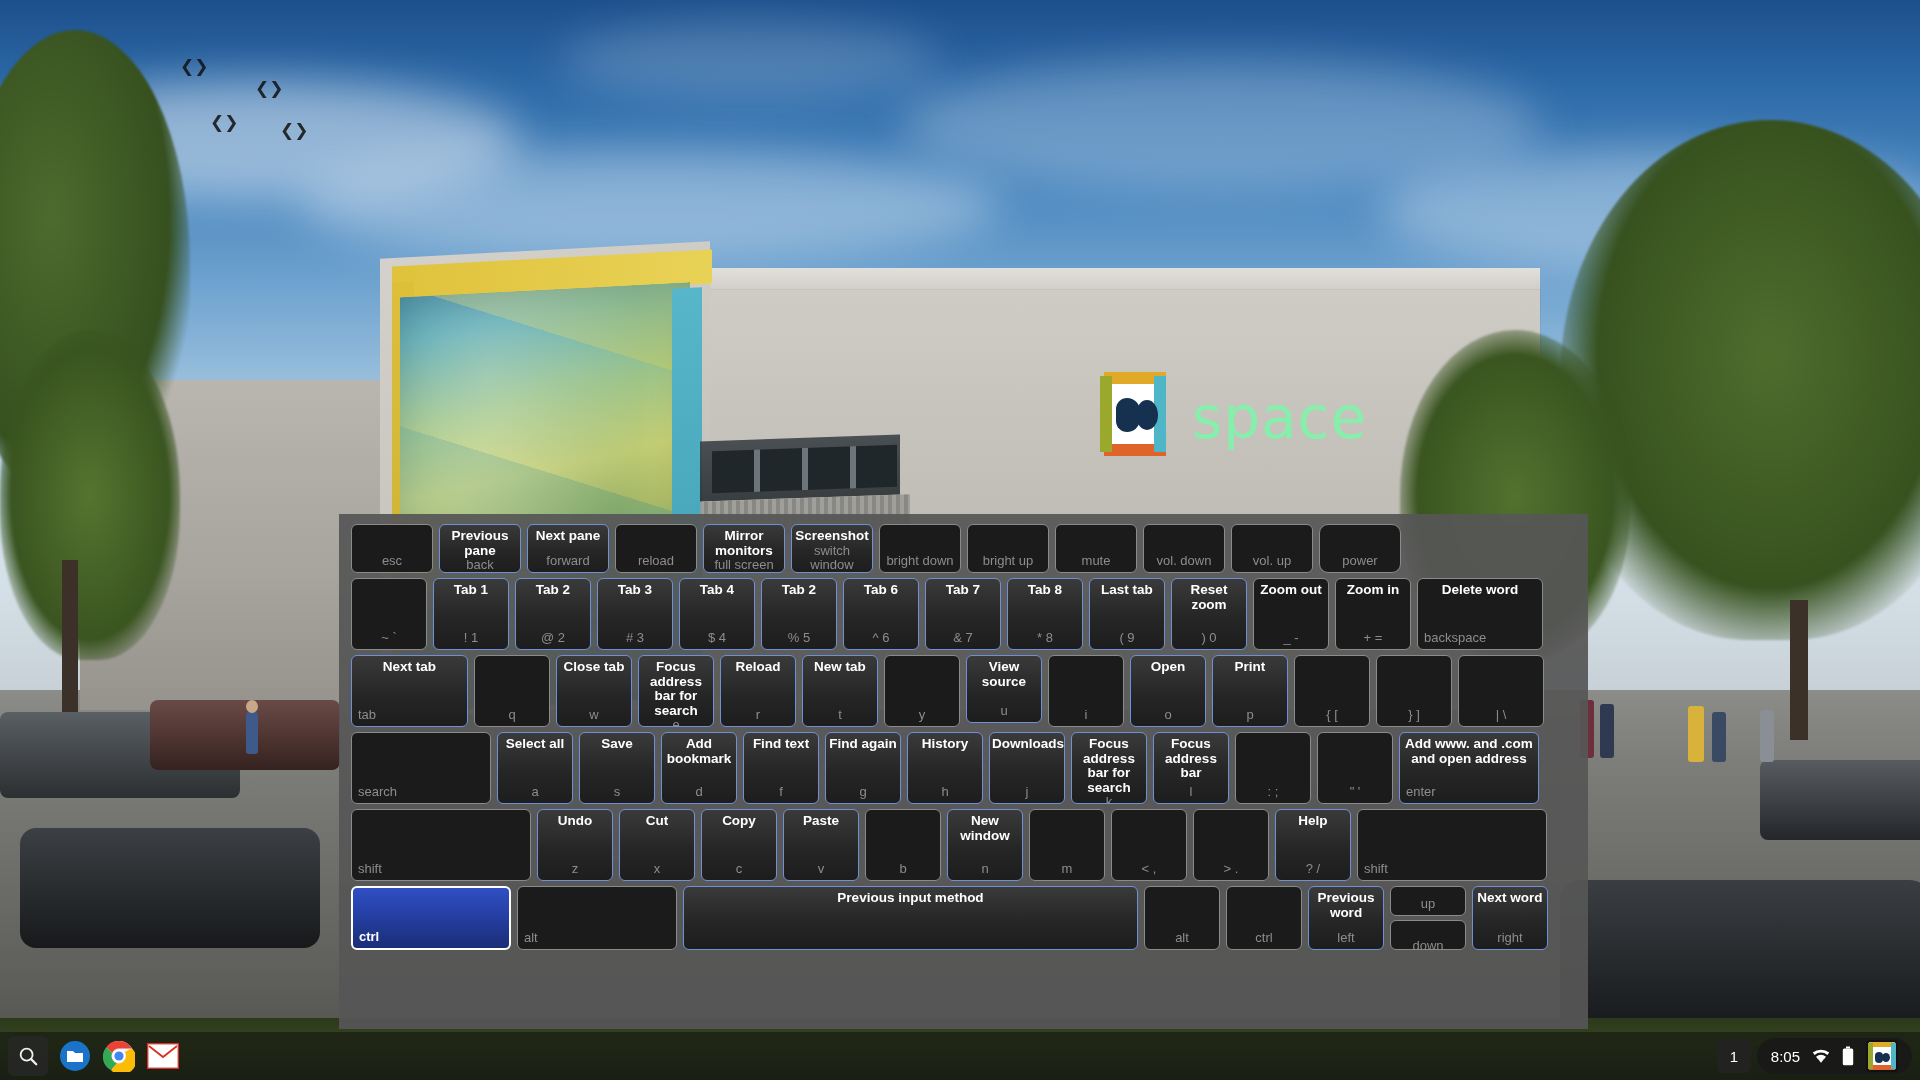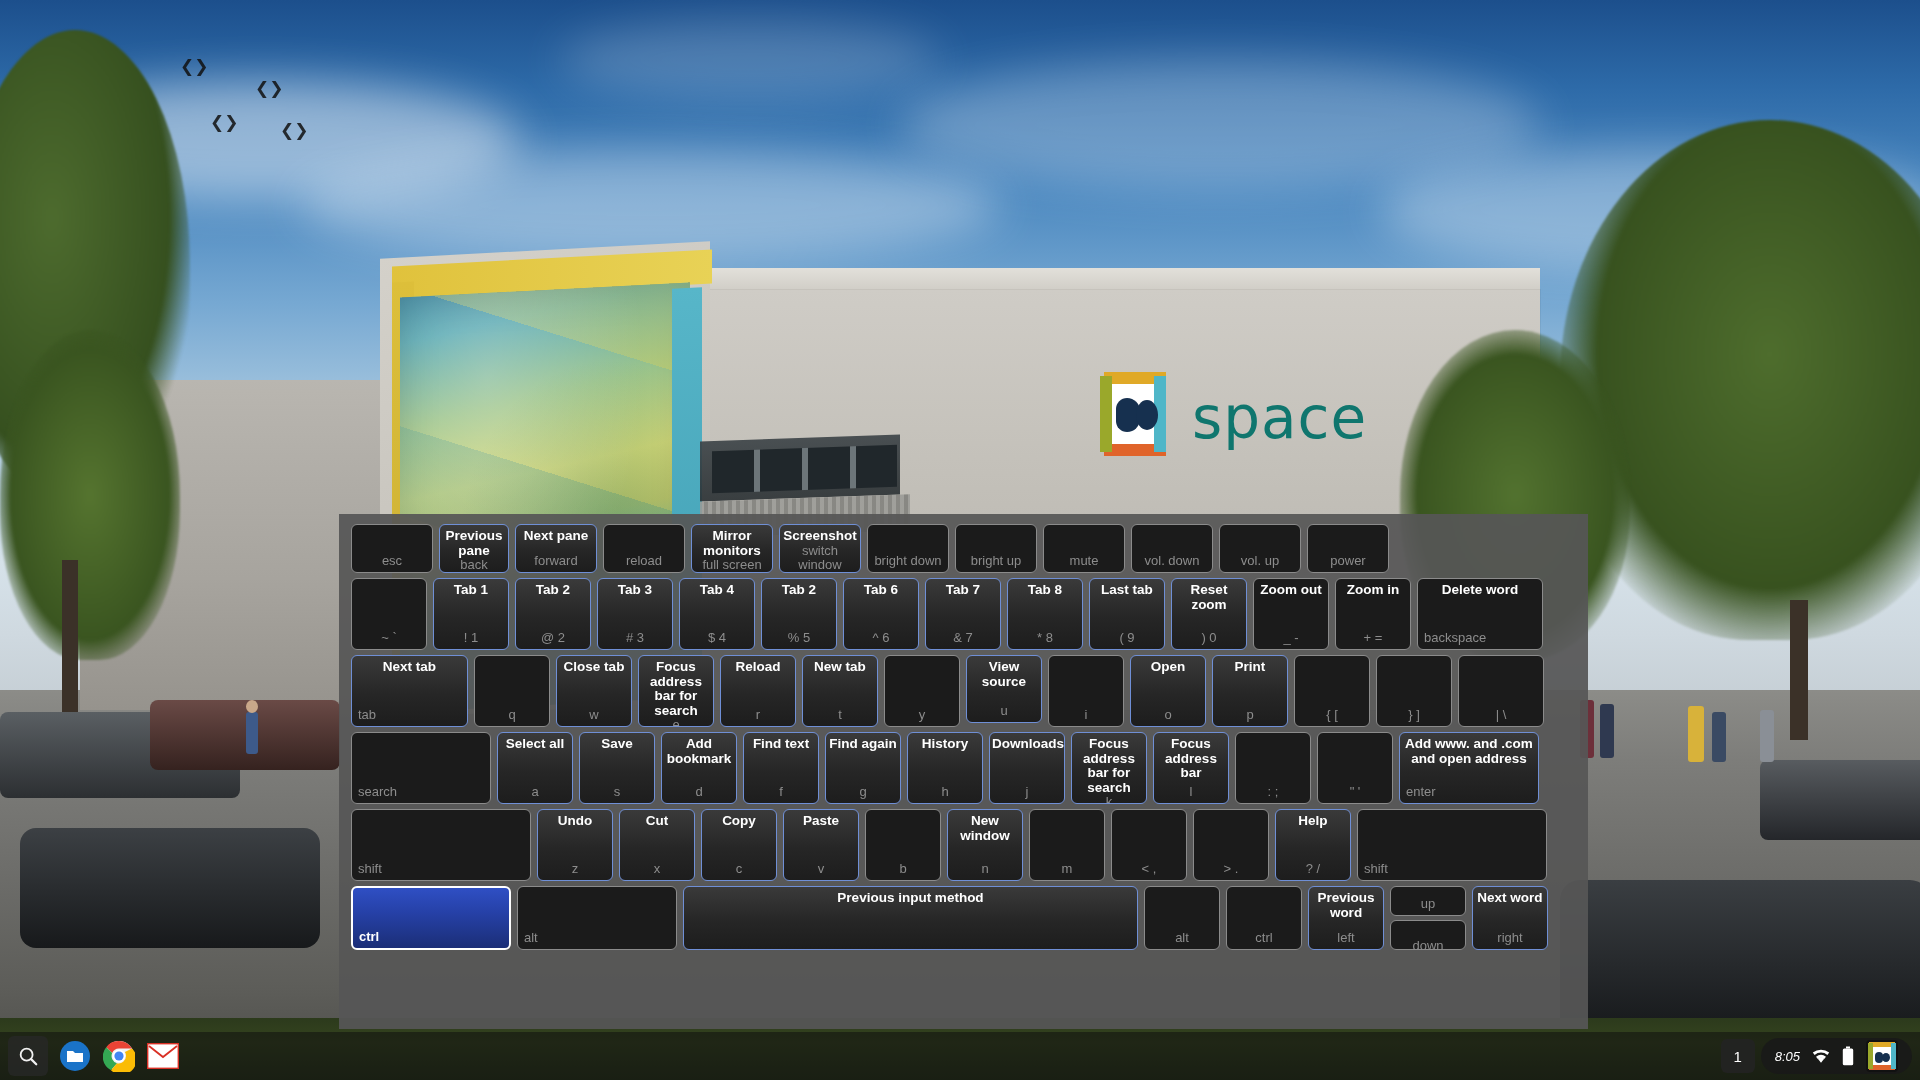"space" .logo-text { color: #0f766e -> #86efac }
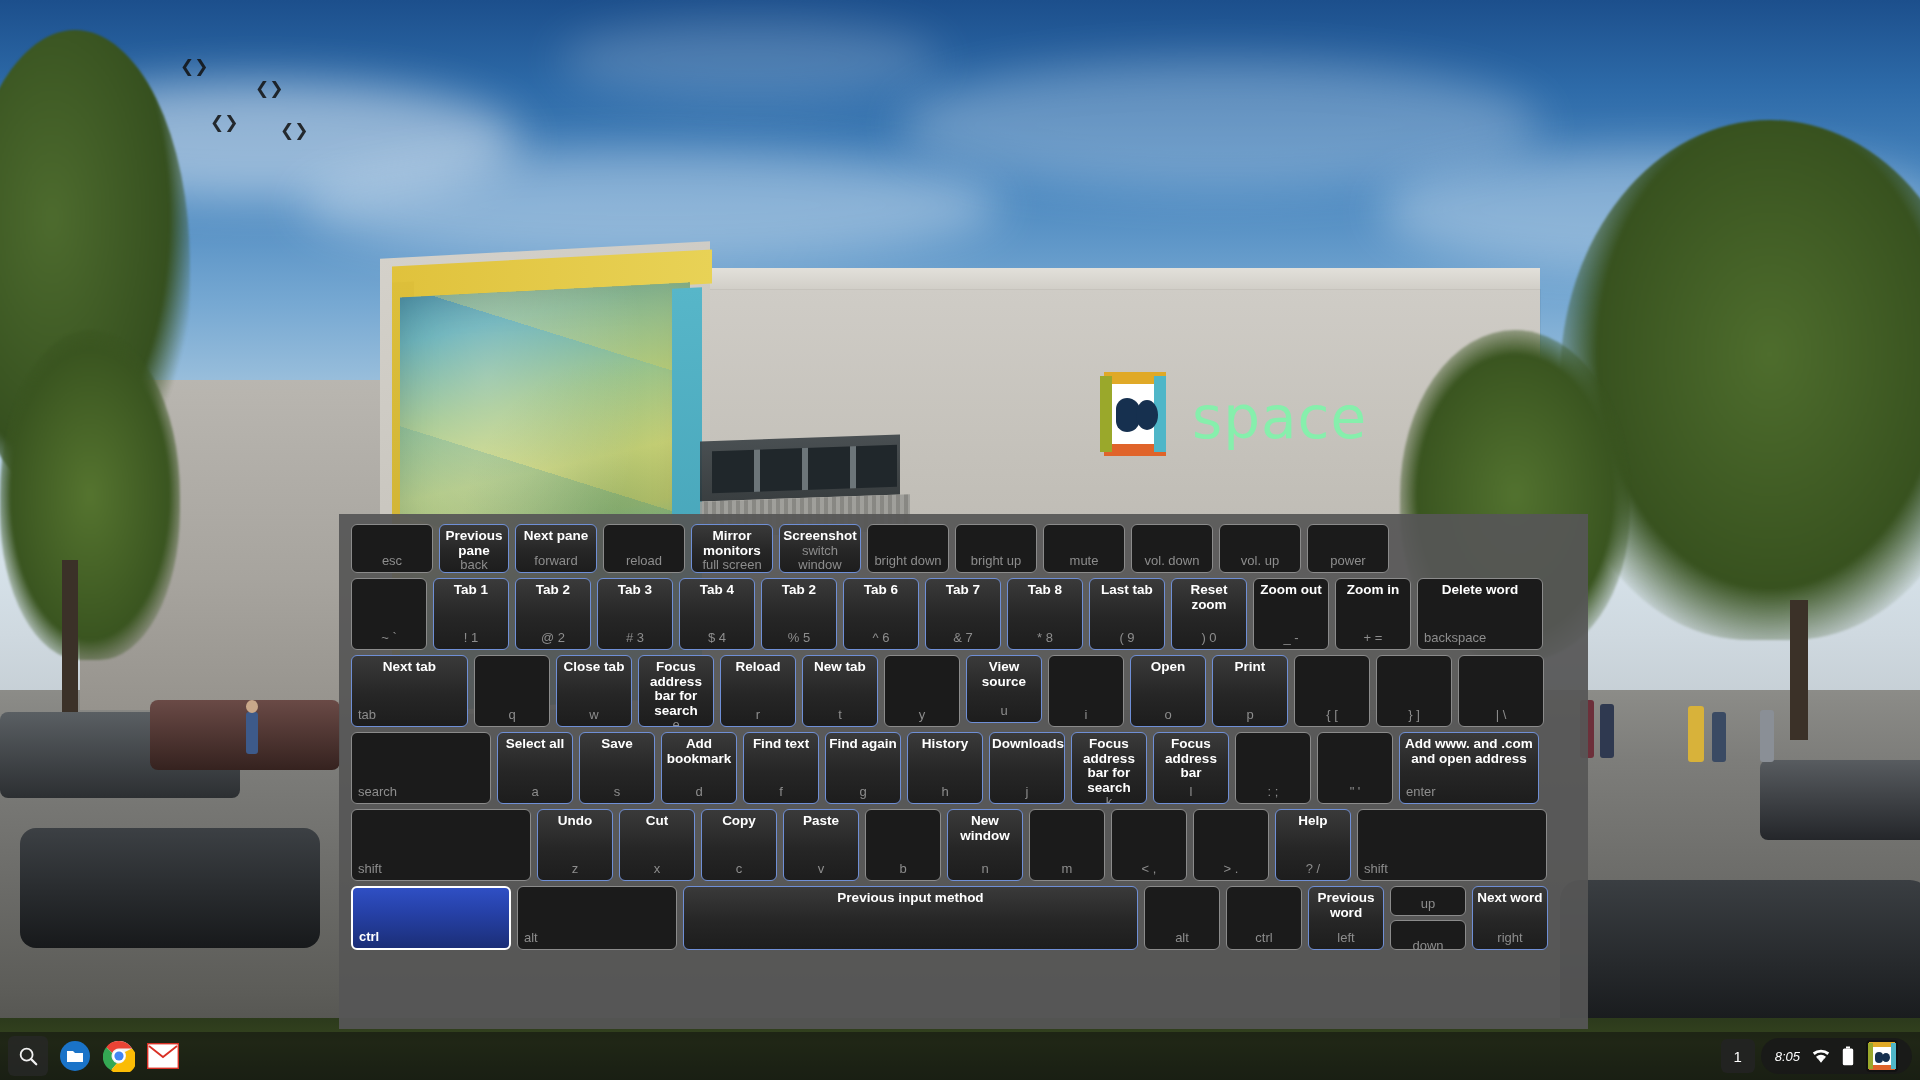"Previous pane" div.key { width: 70px -> 82px }
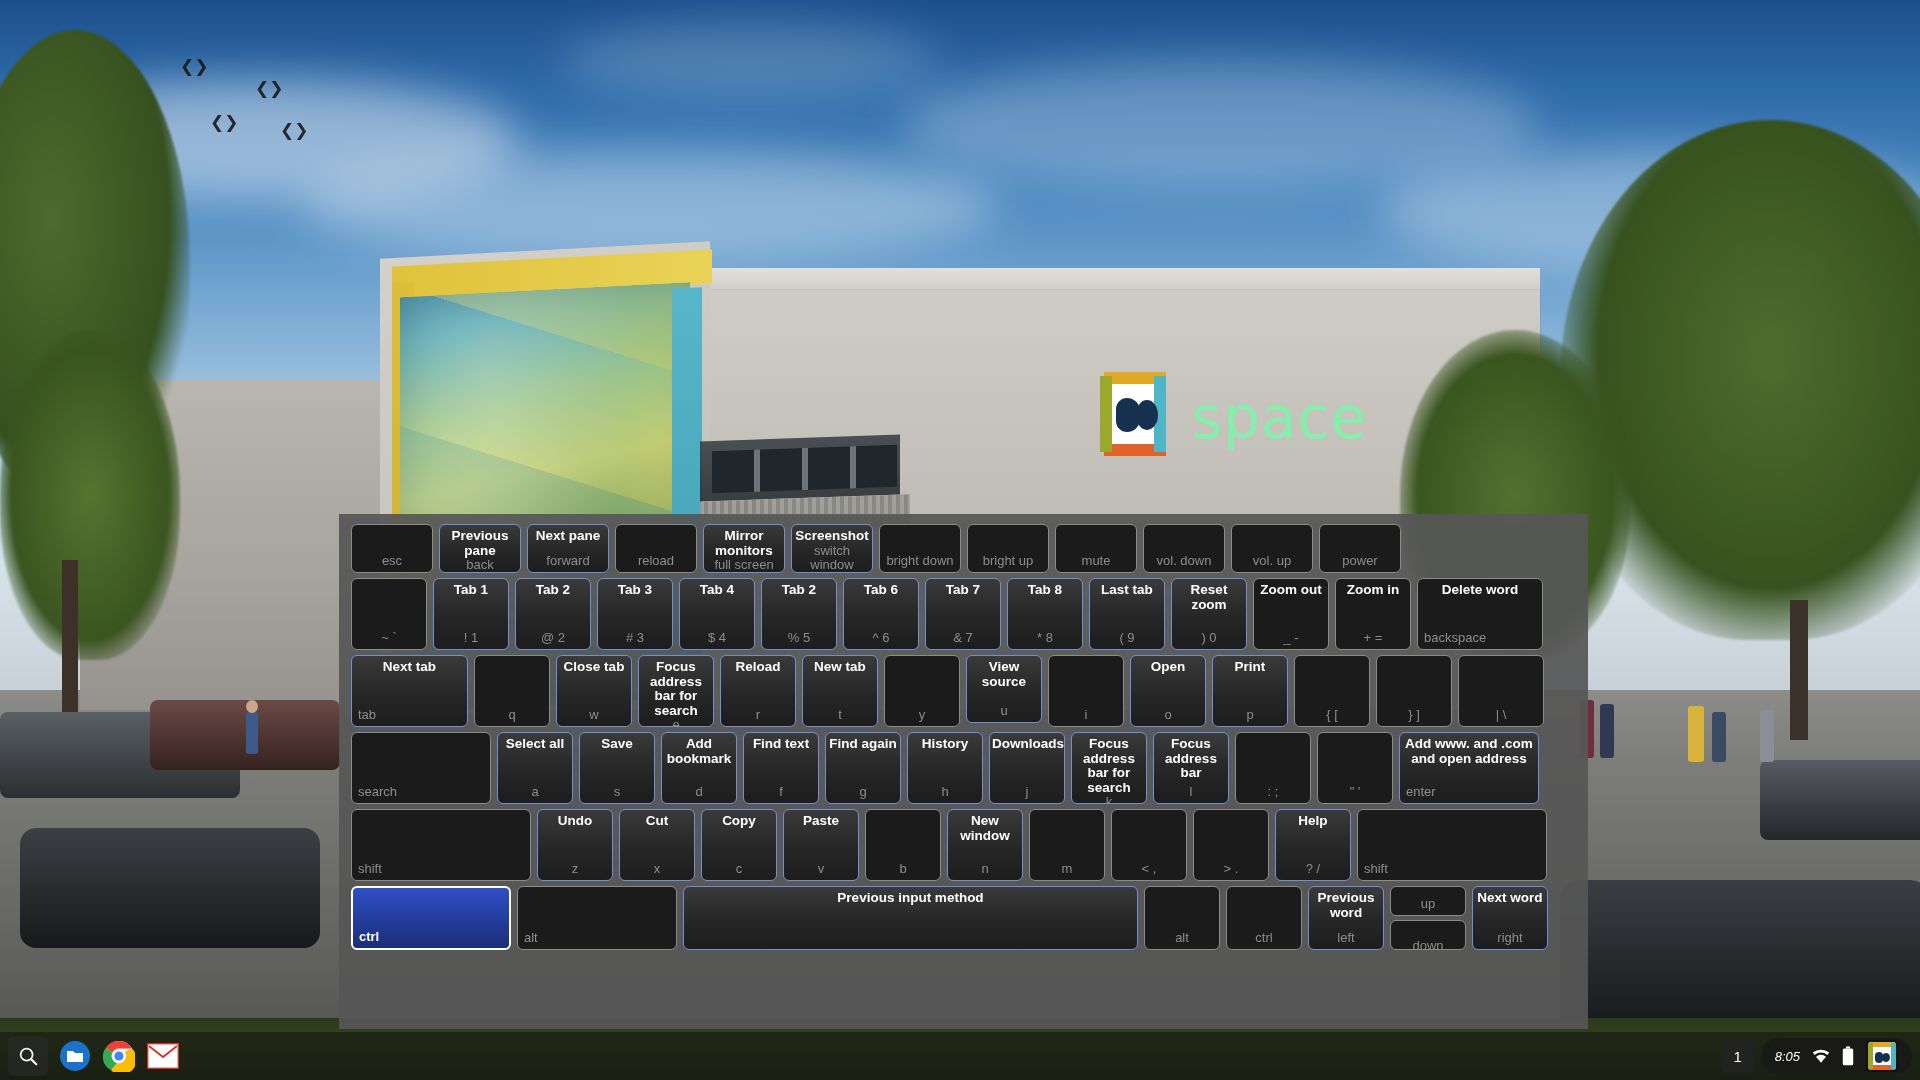"power" div.key { border-radius: none -> 9px }
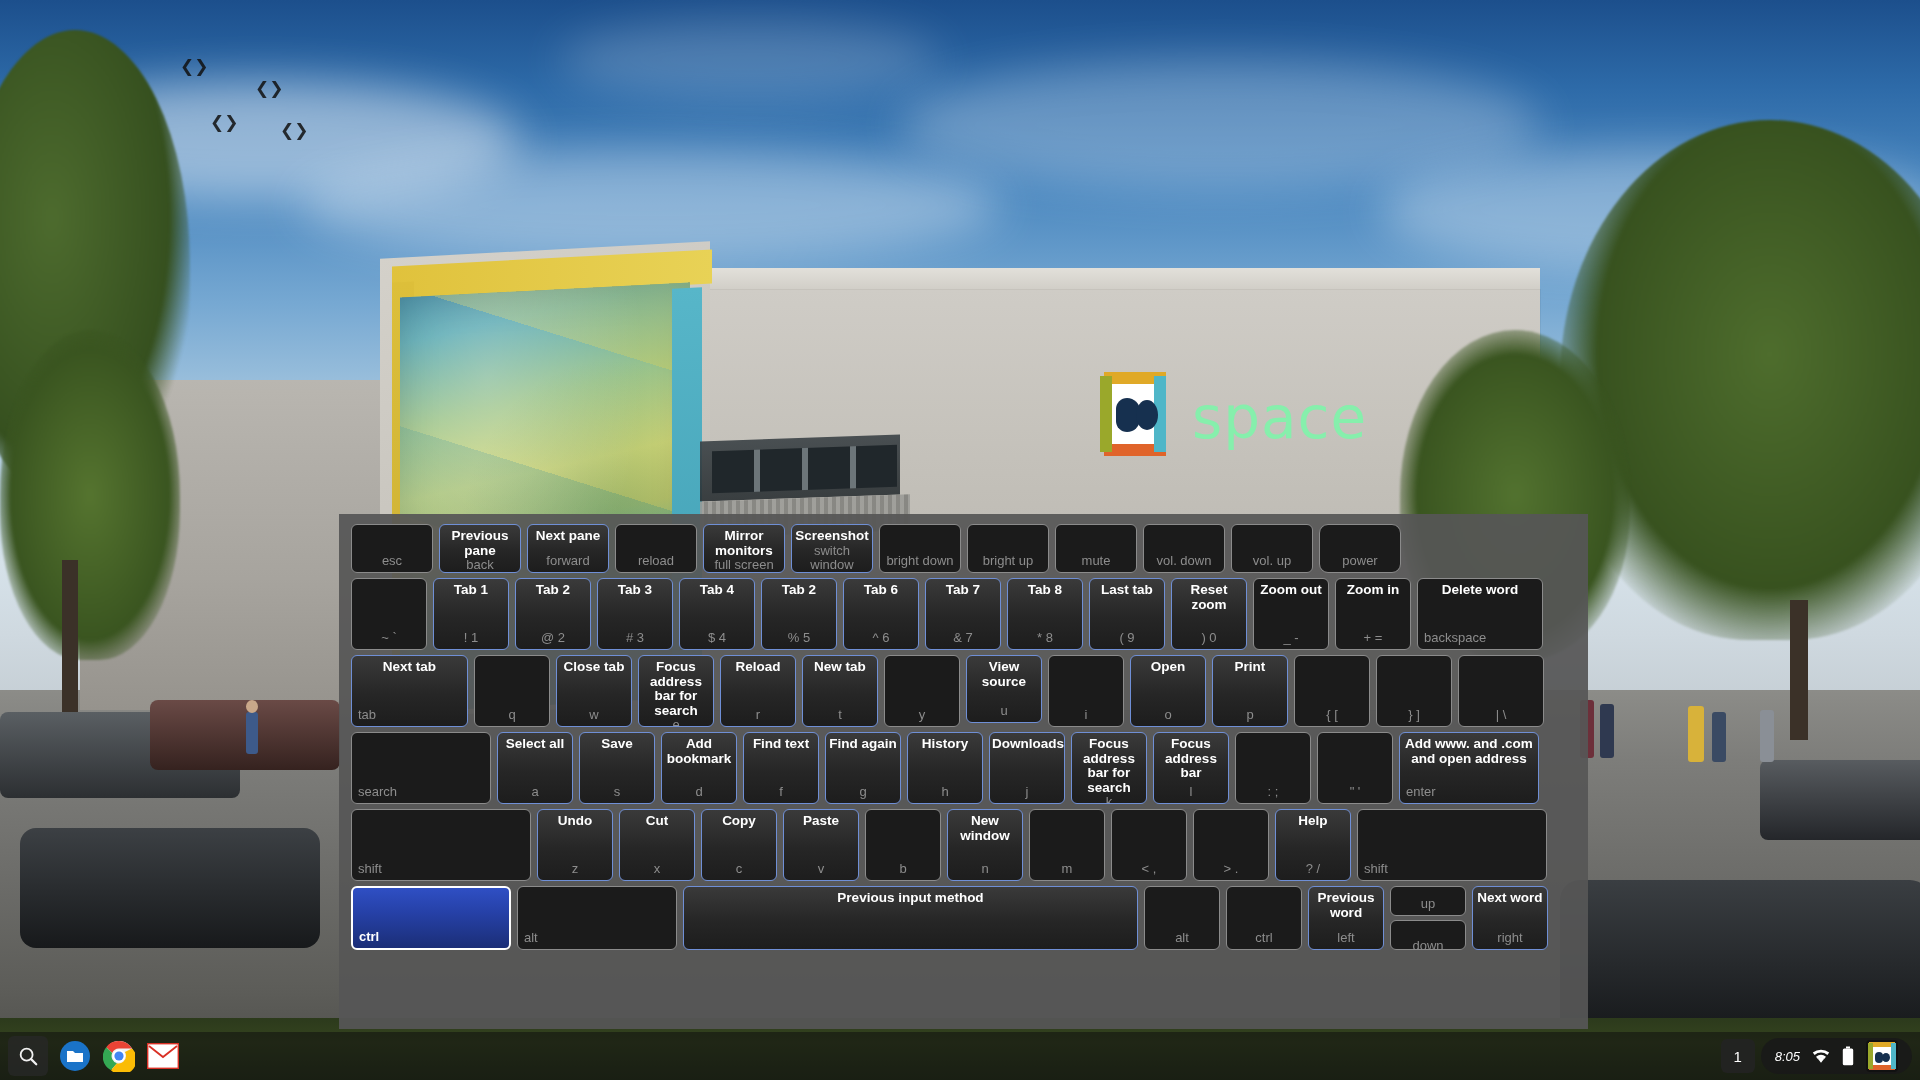"8:05" .clock { font-size: 13px -> 15px; font-style: italic -> none }
